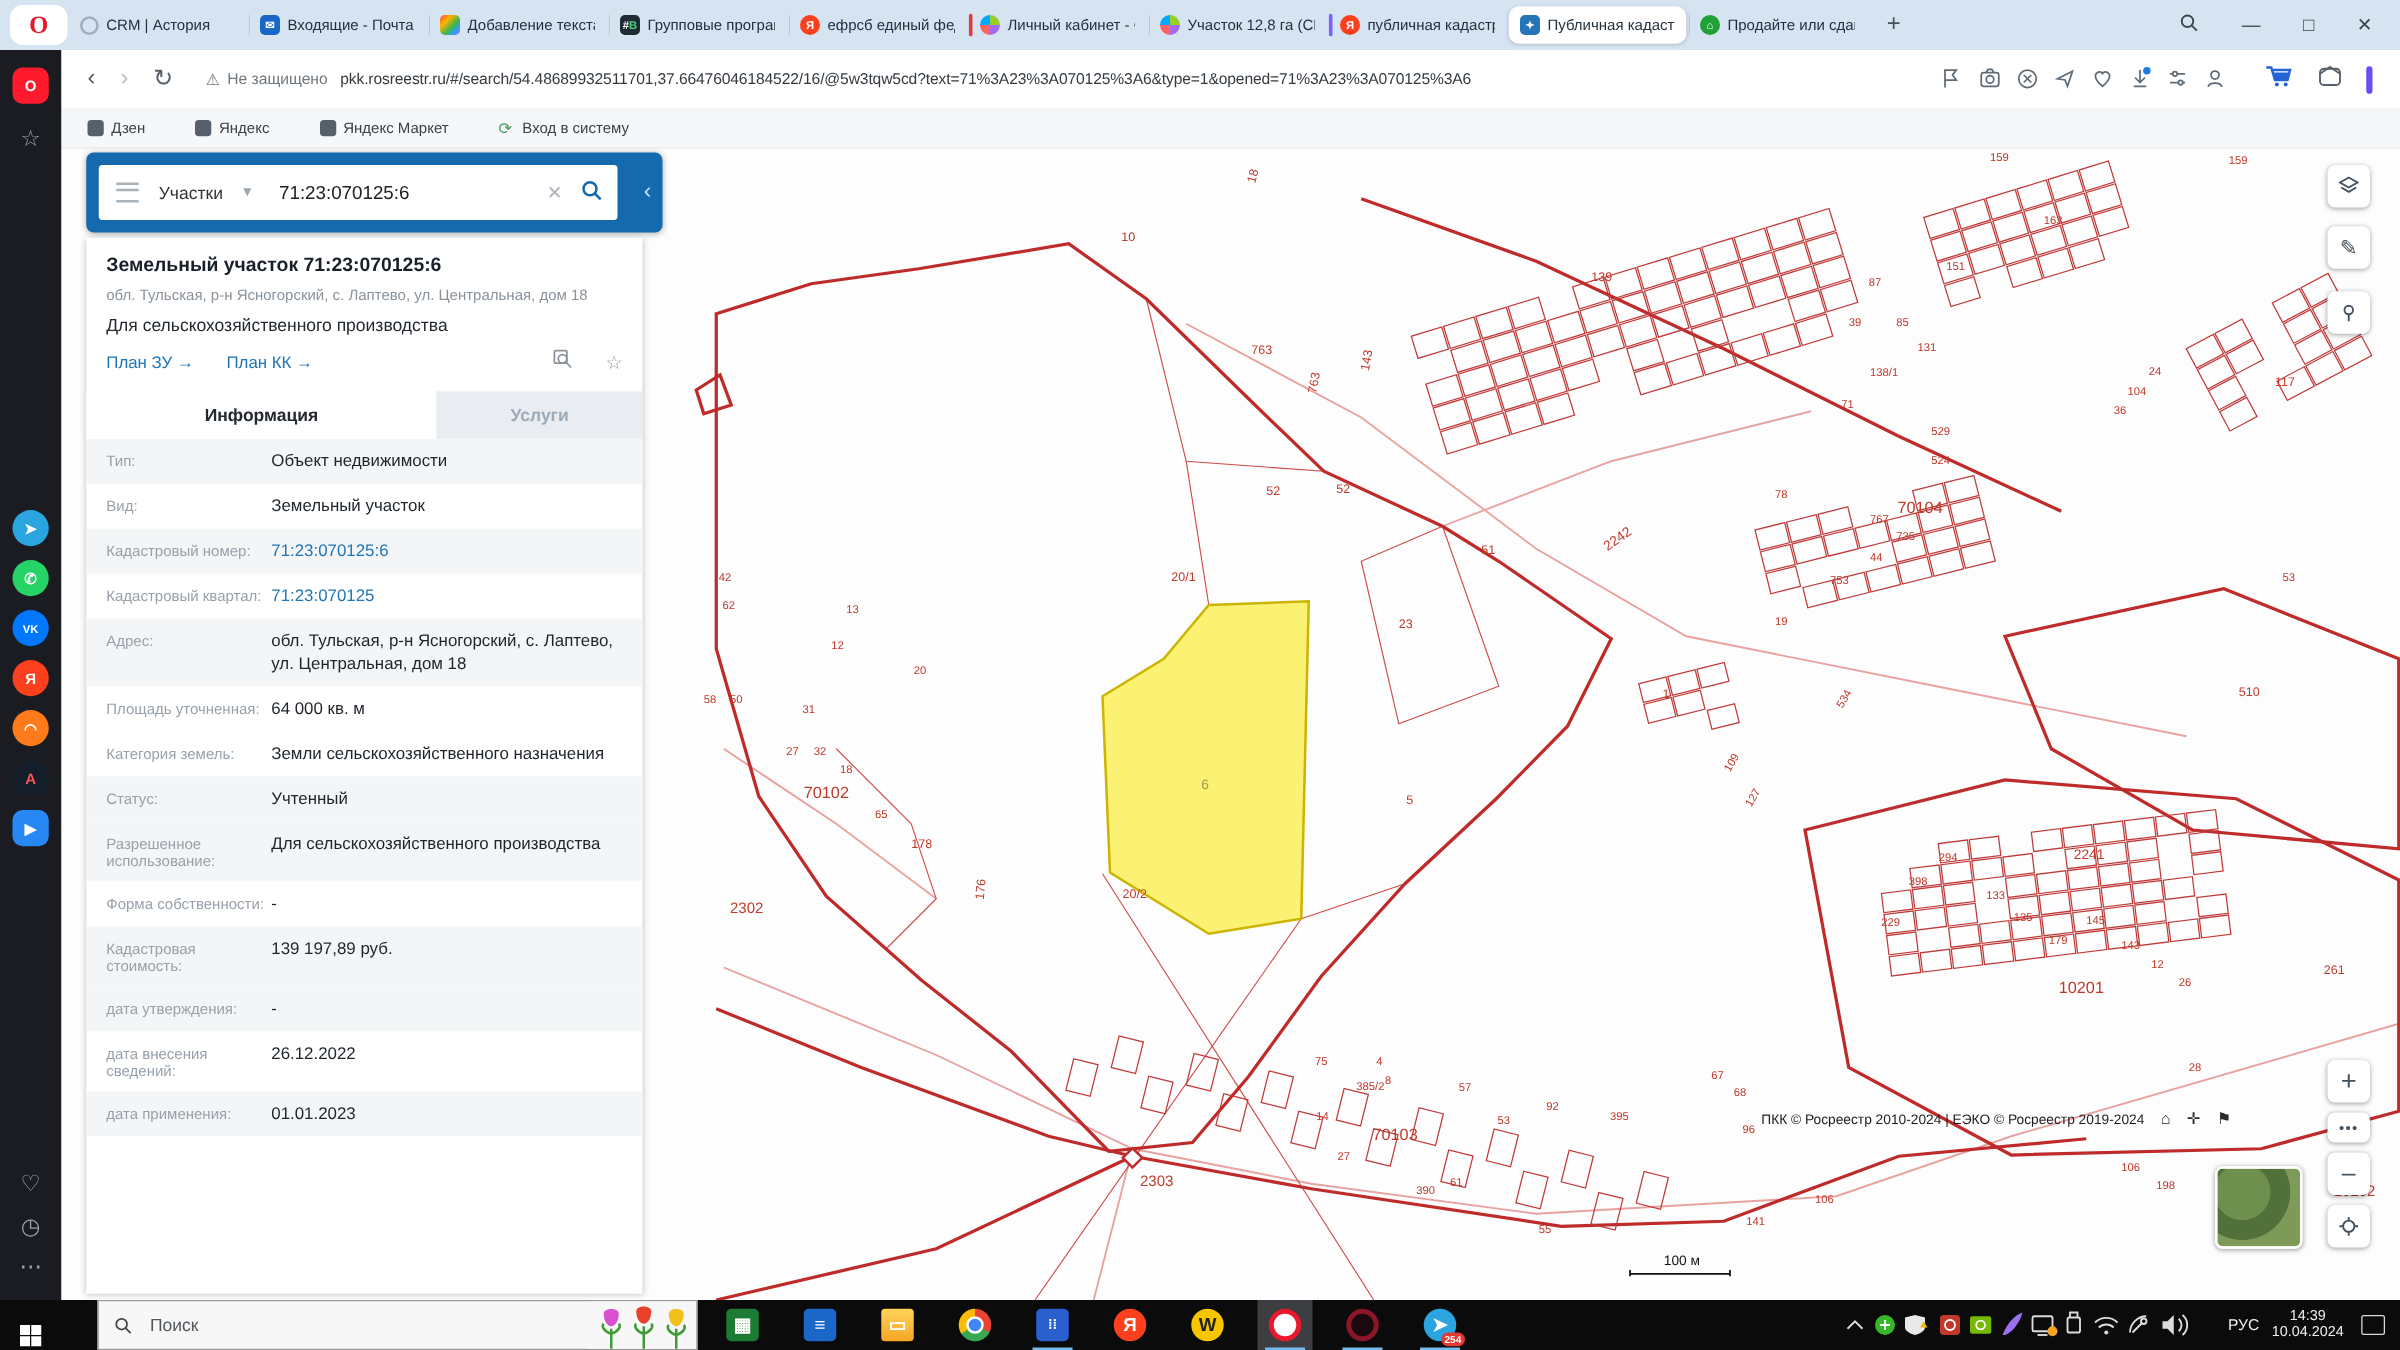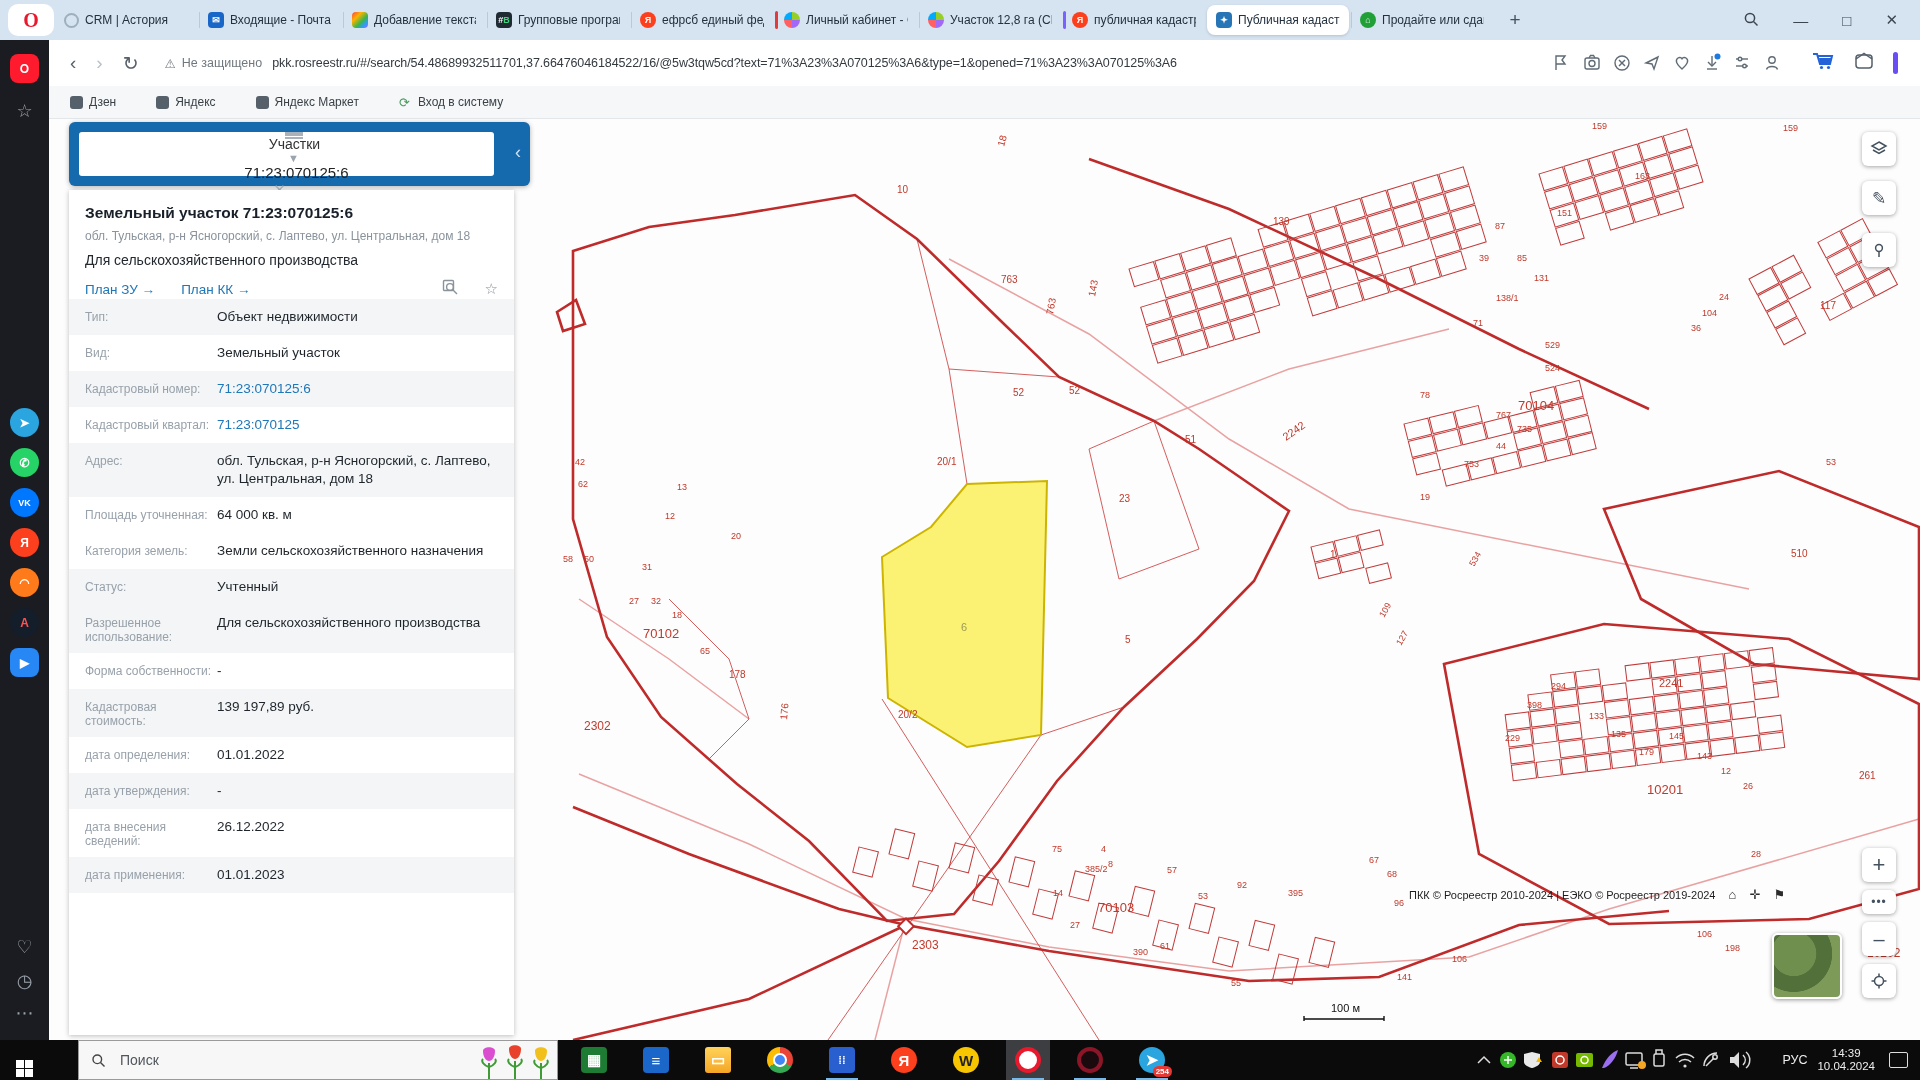"Участки" .sfield { flex-direction: column -> none }
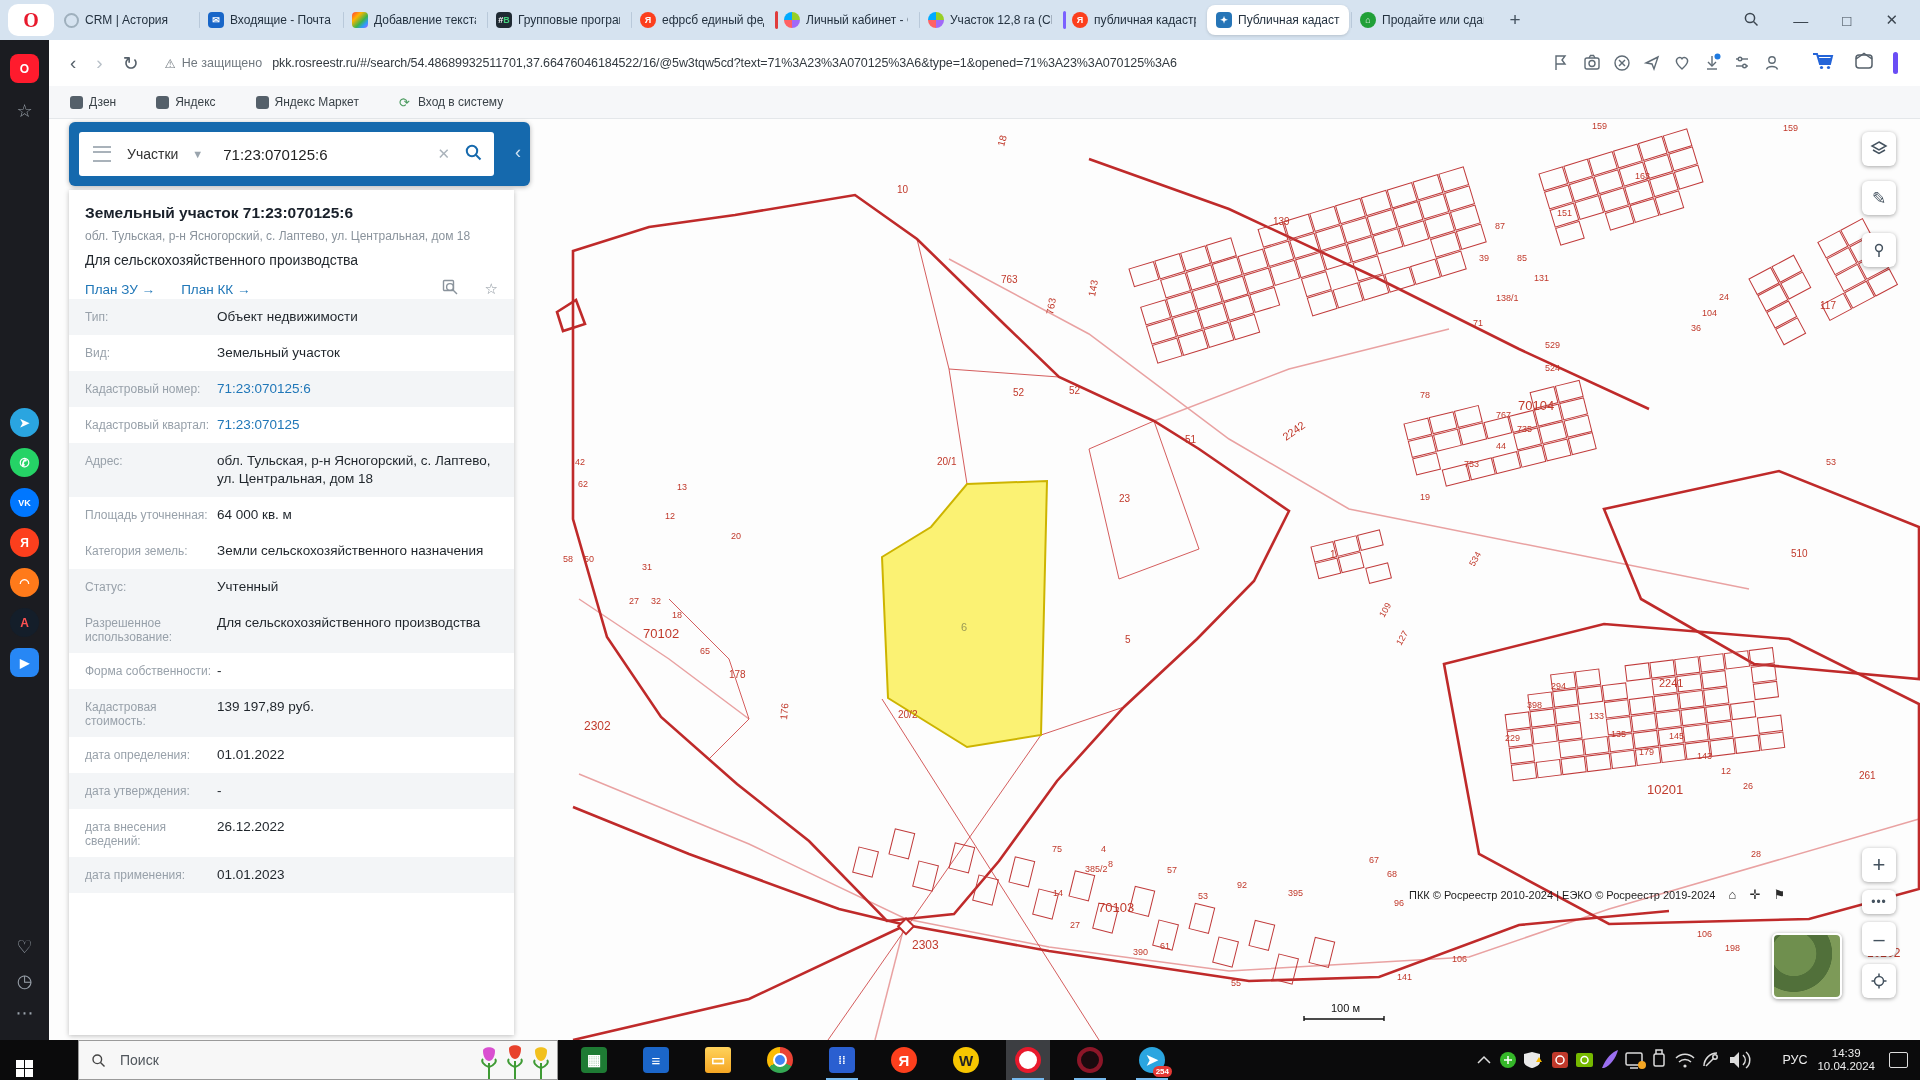"Информация" div.ctabs { html: none -> <div> <div>Информация</div> <div>Услуги</div> </div> }
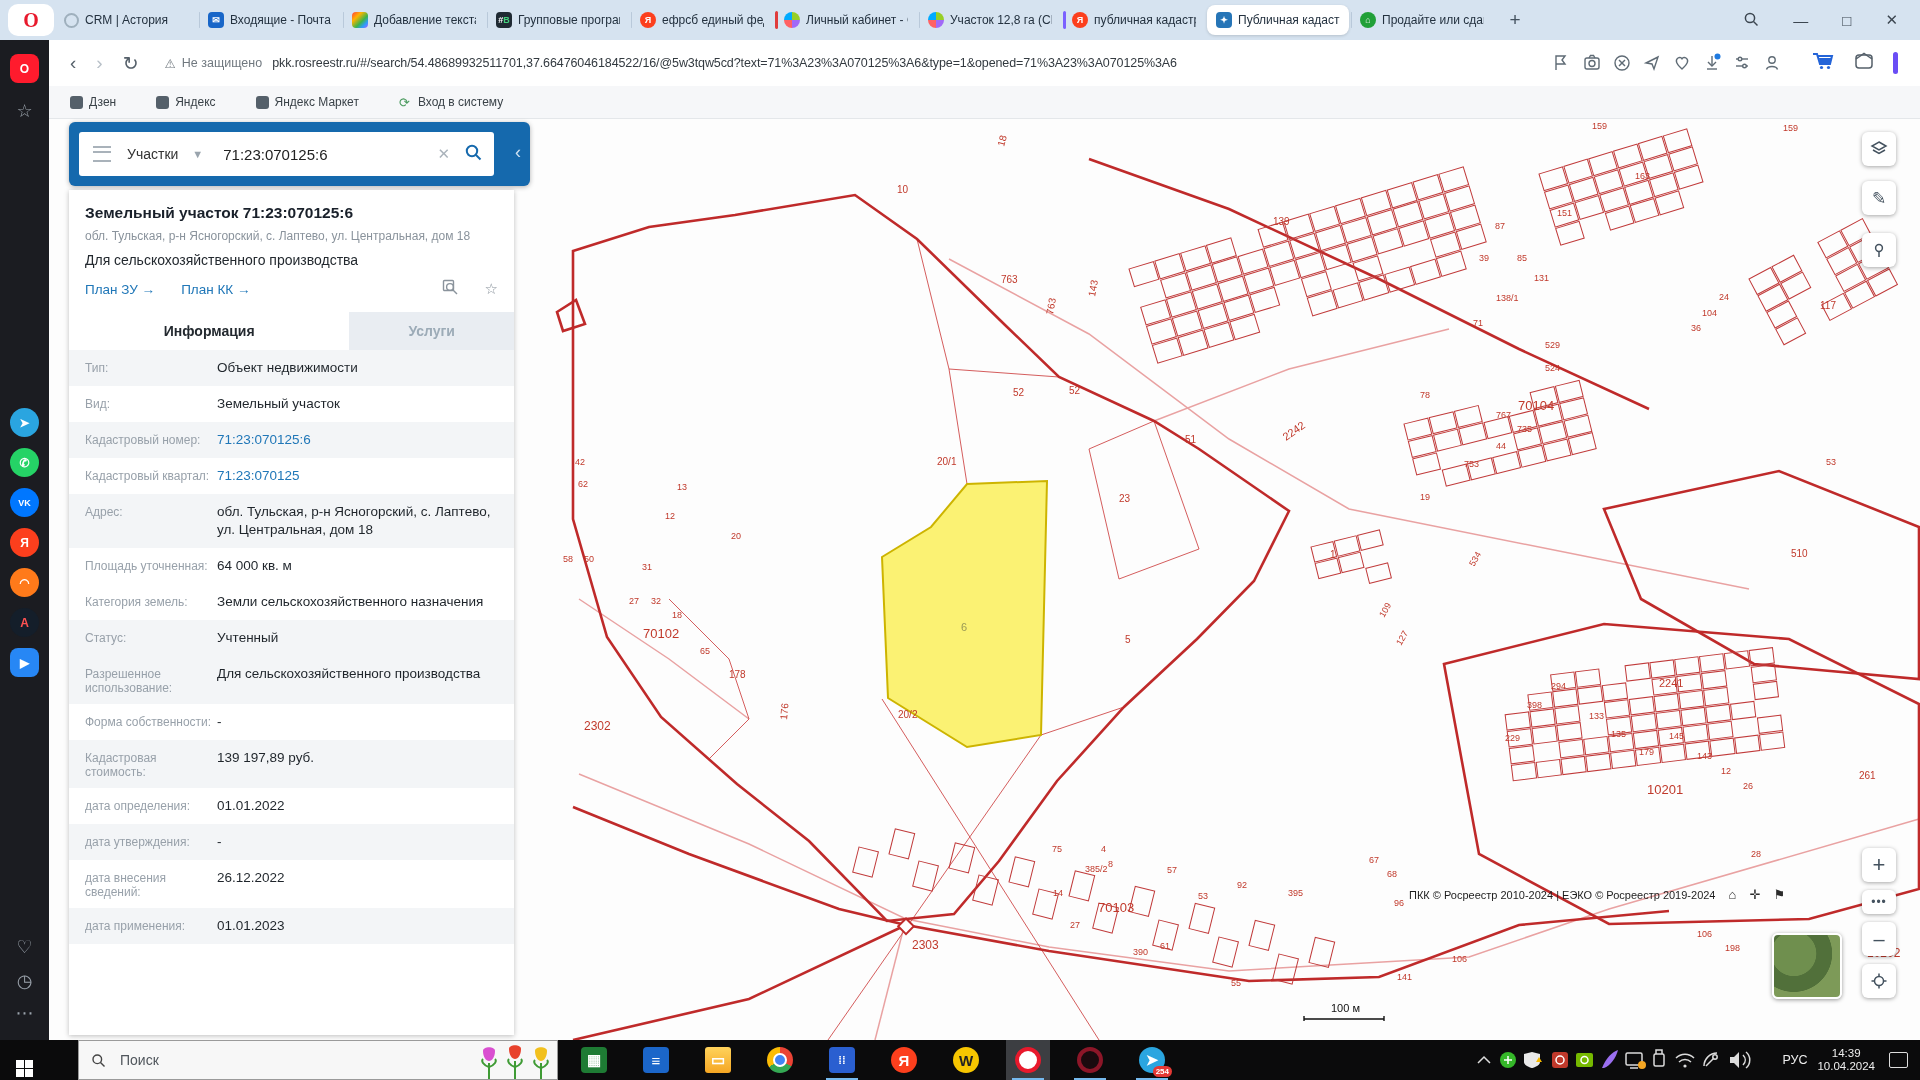"дата определения:" div.row { html: <div> <span>дата определения:</span> <span>01.01.2022</span> </div> -> none }
